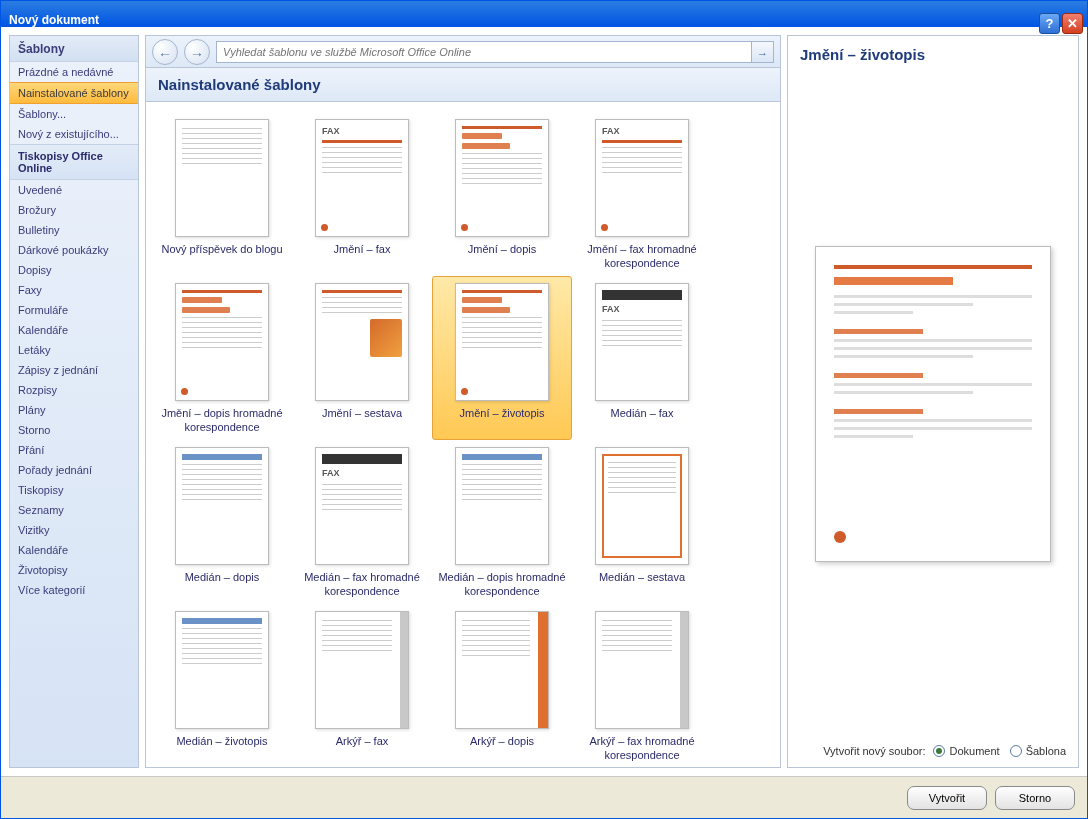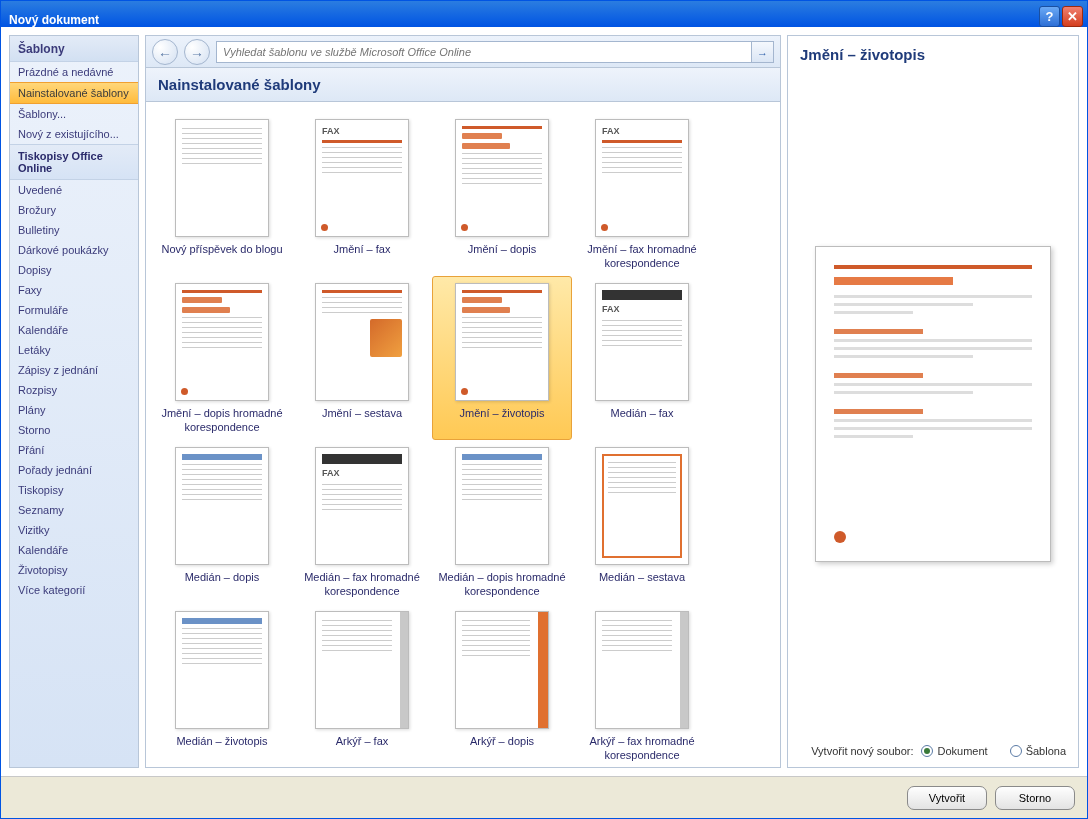"Nový dokument" .titlebar { align-items: flex-end -> flex-start }
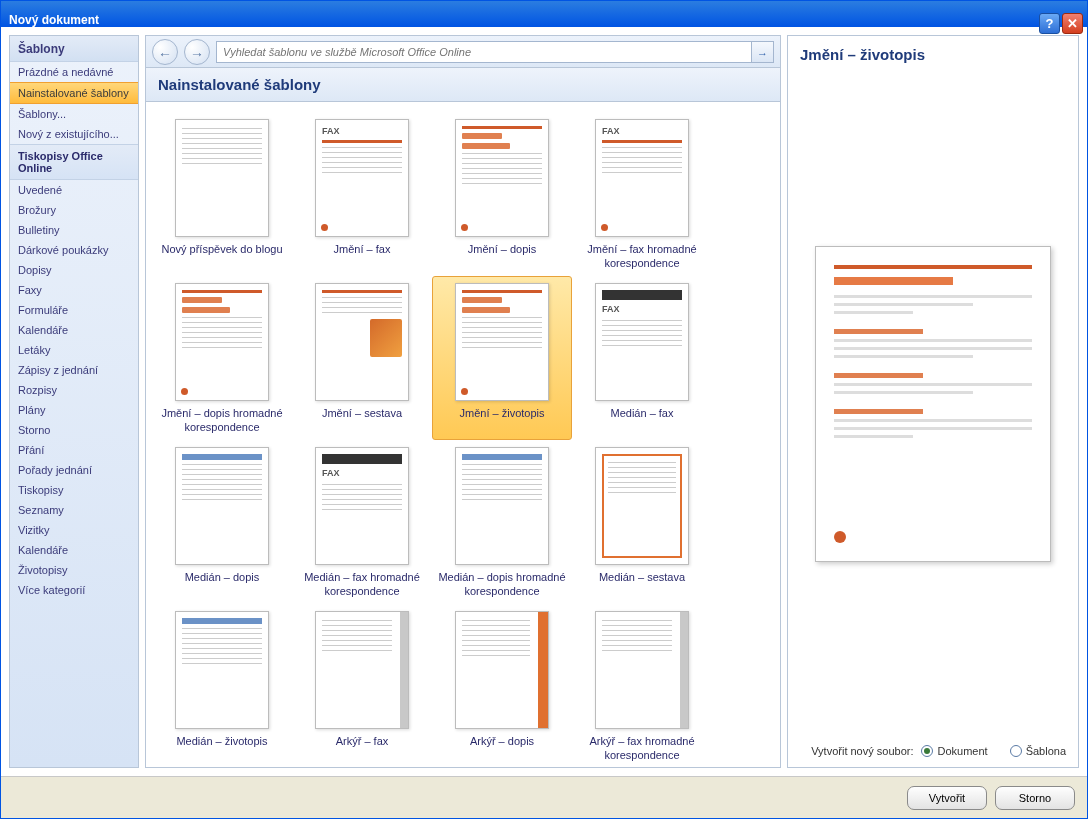"Dokument" .radio-group { gap: 22px -> 10px }
